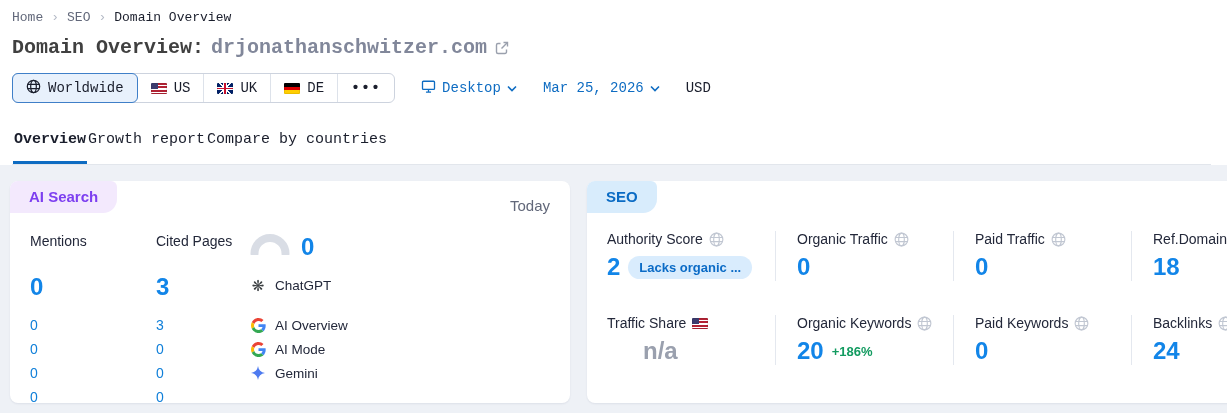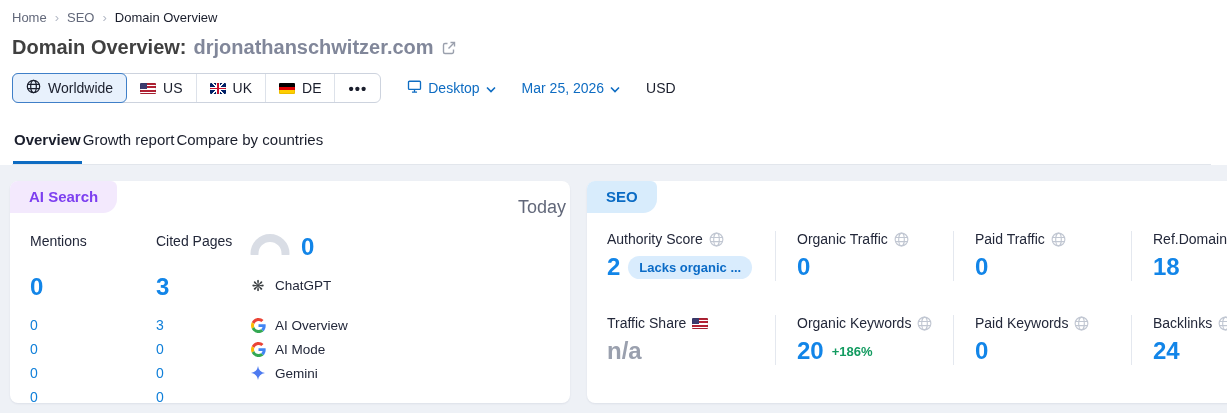"Home" .page-header { font-family: none -> Liberation Mono, monospace }
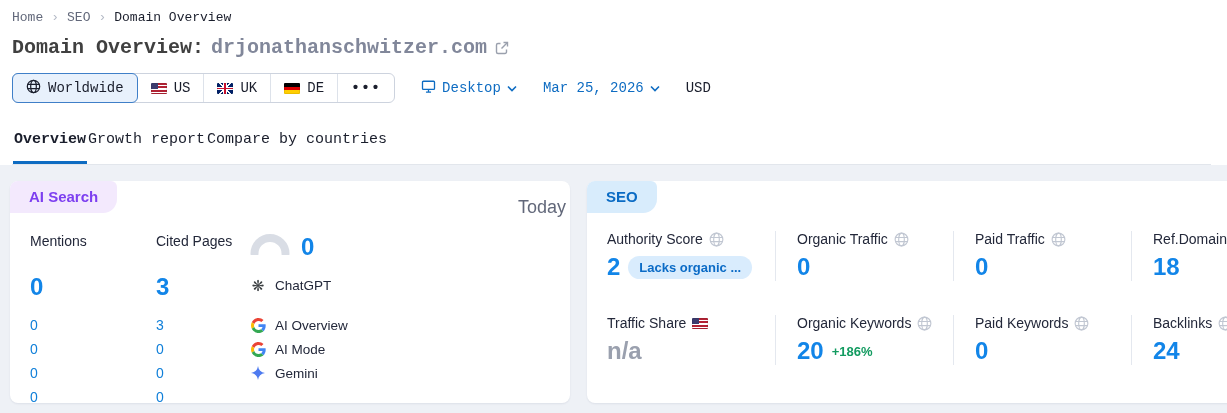"Today" .period { font-size: 18px -> 15px; right: 4px -> 20px }
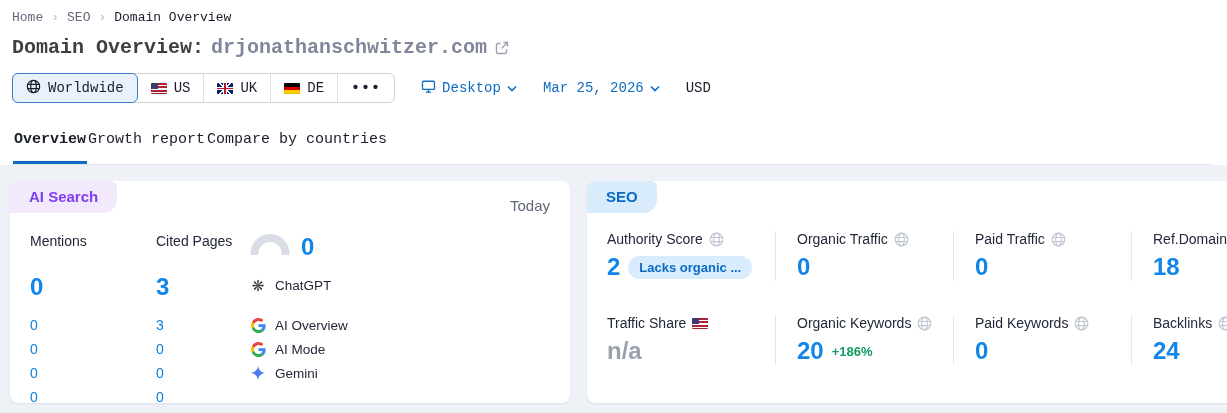"n/a" .seo-value.muted { margin-left: none -> 36px }
